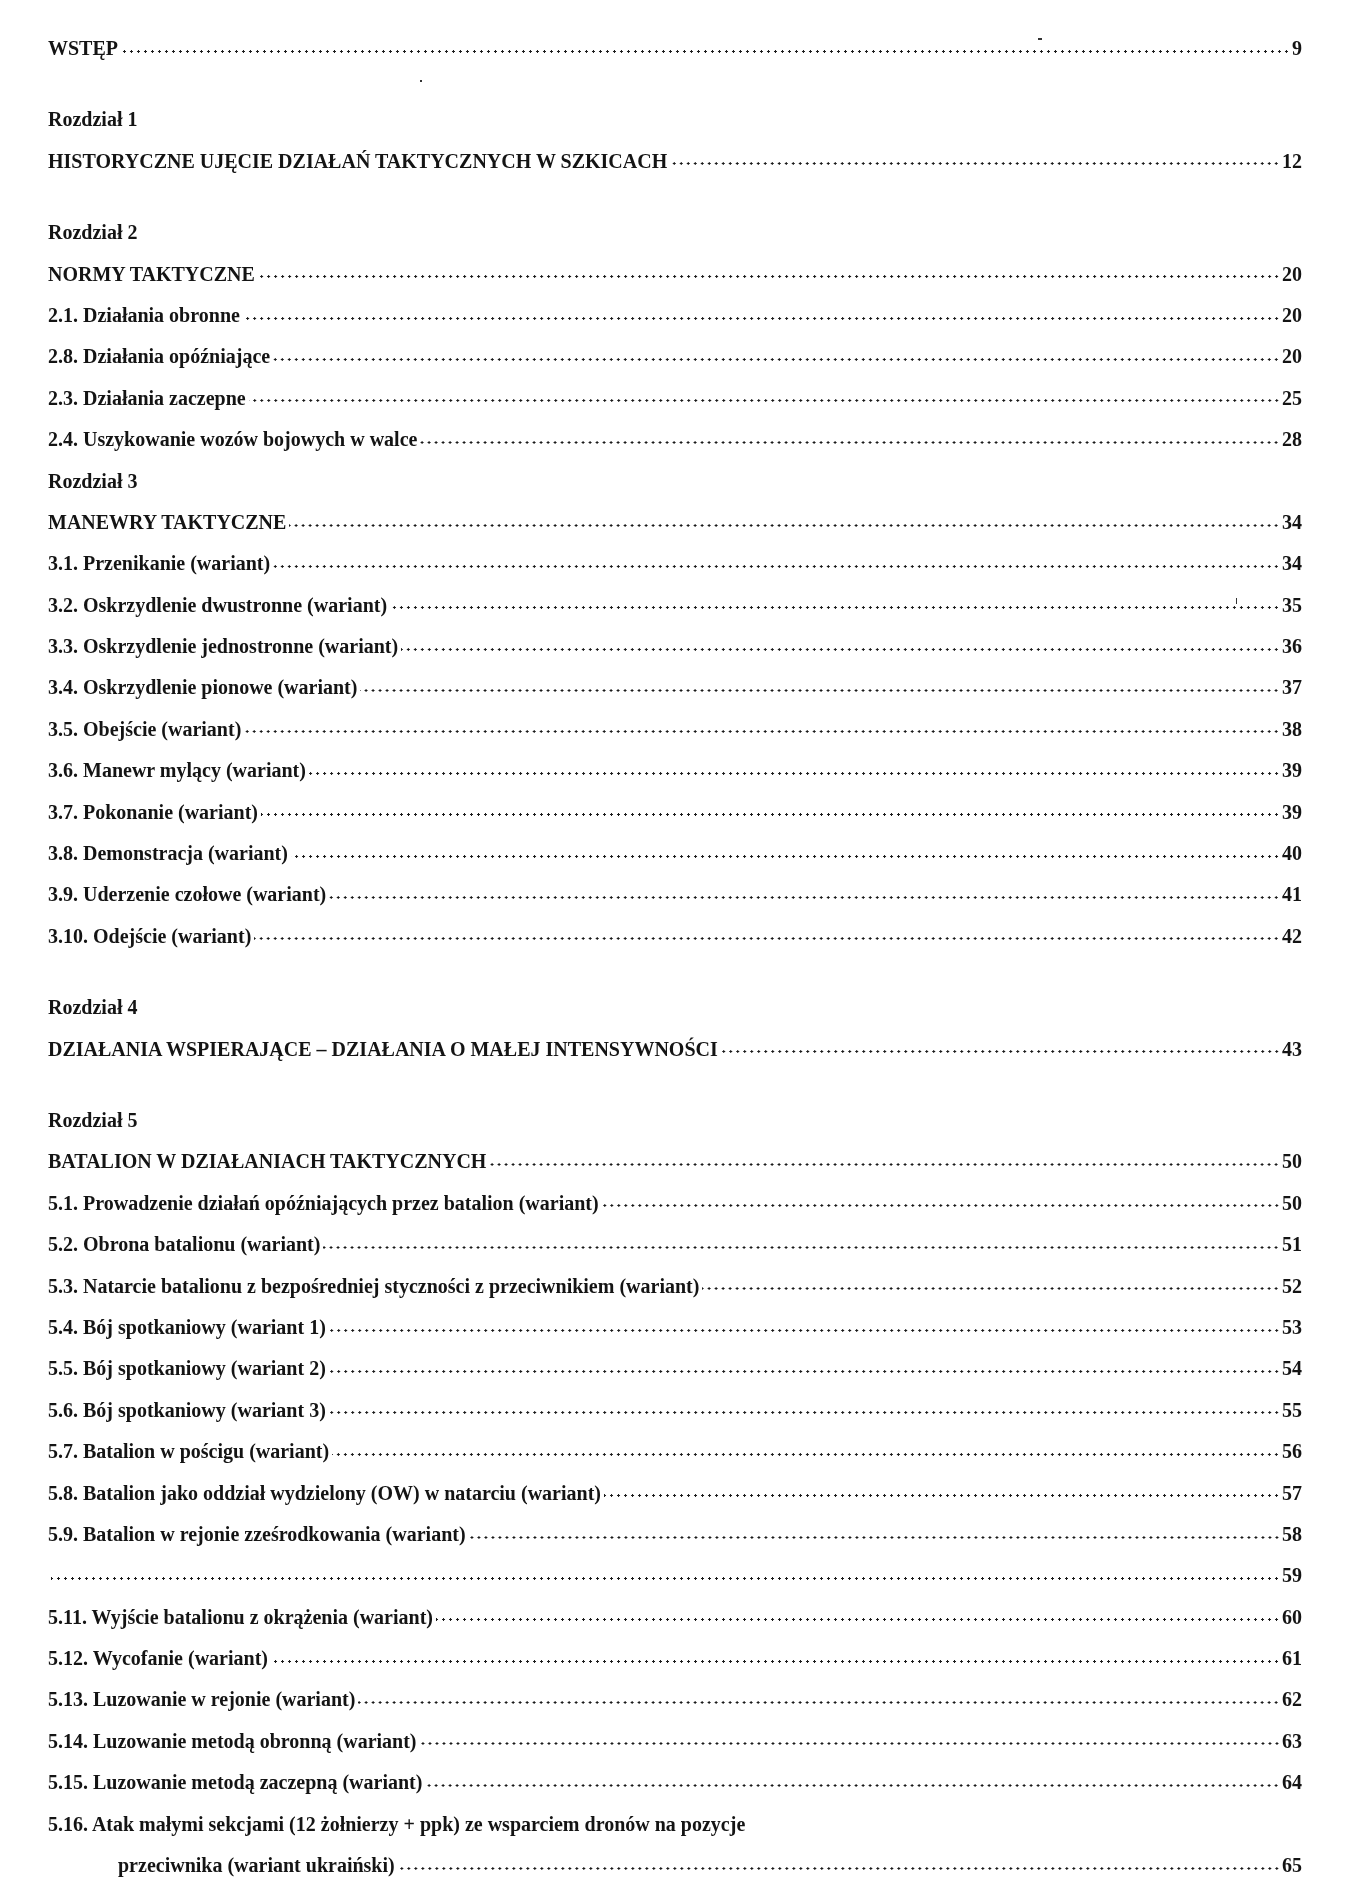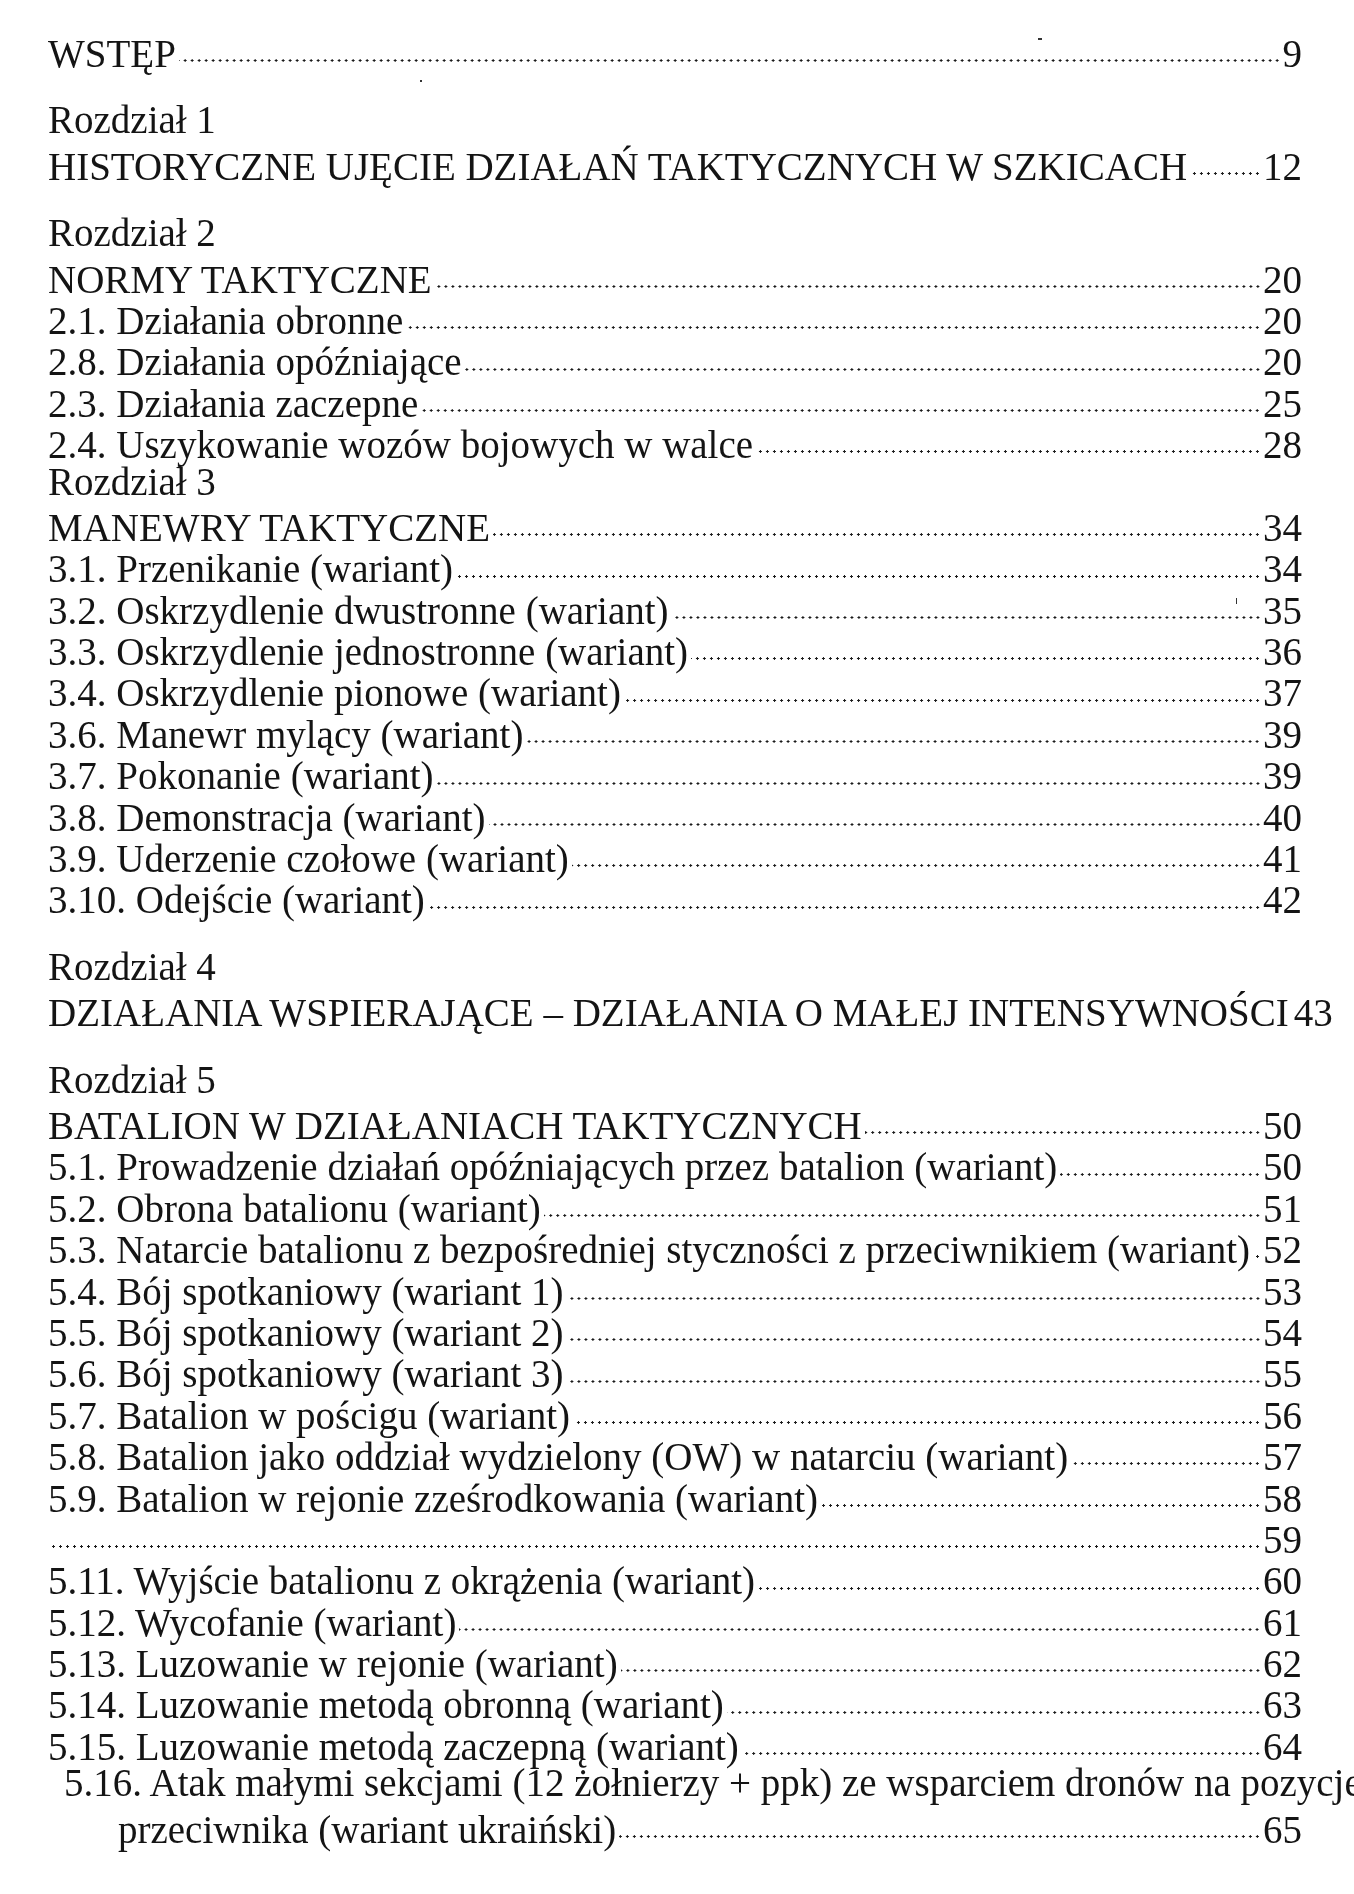"WSTĘP" .row { font-size: 39px -> 20px; font-weight: none -> bold }
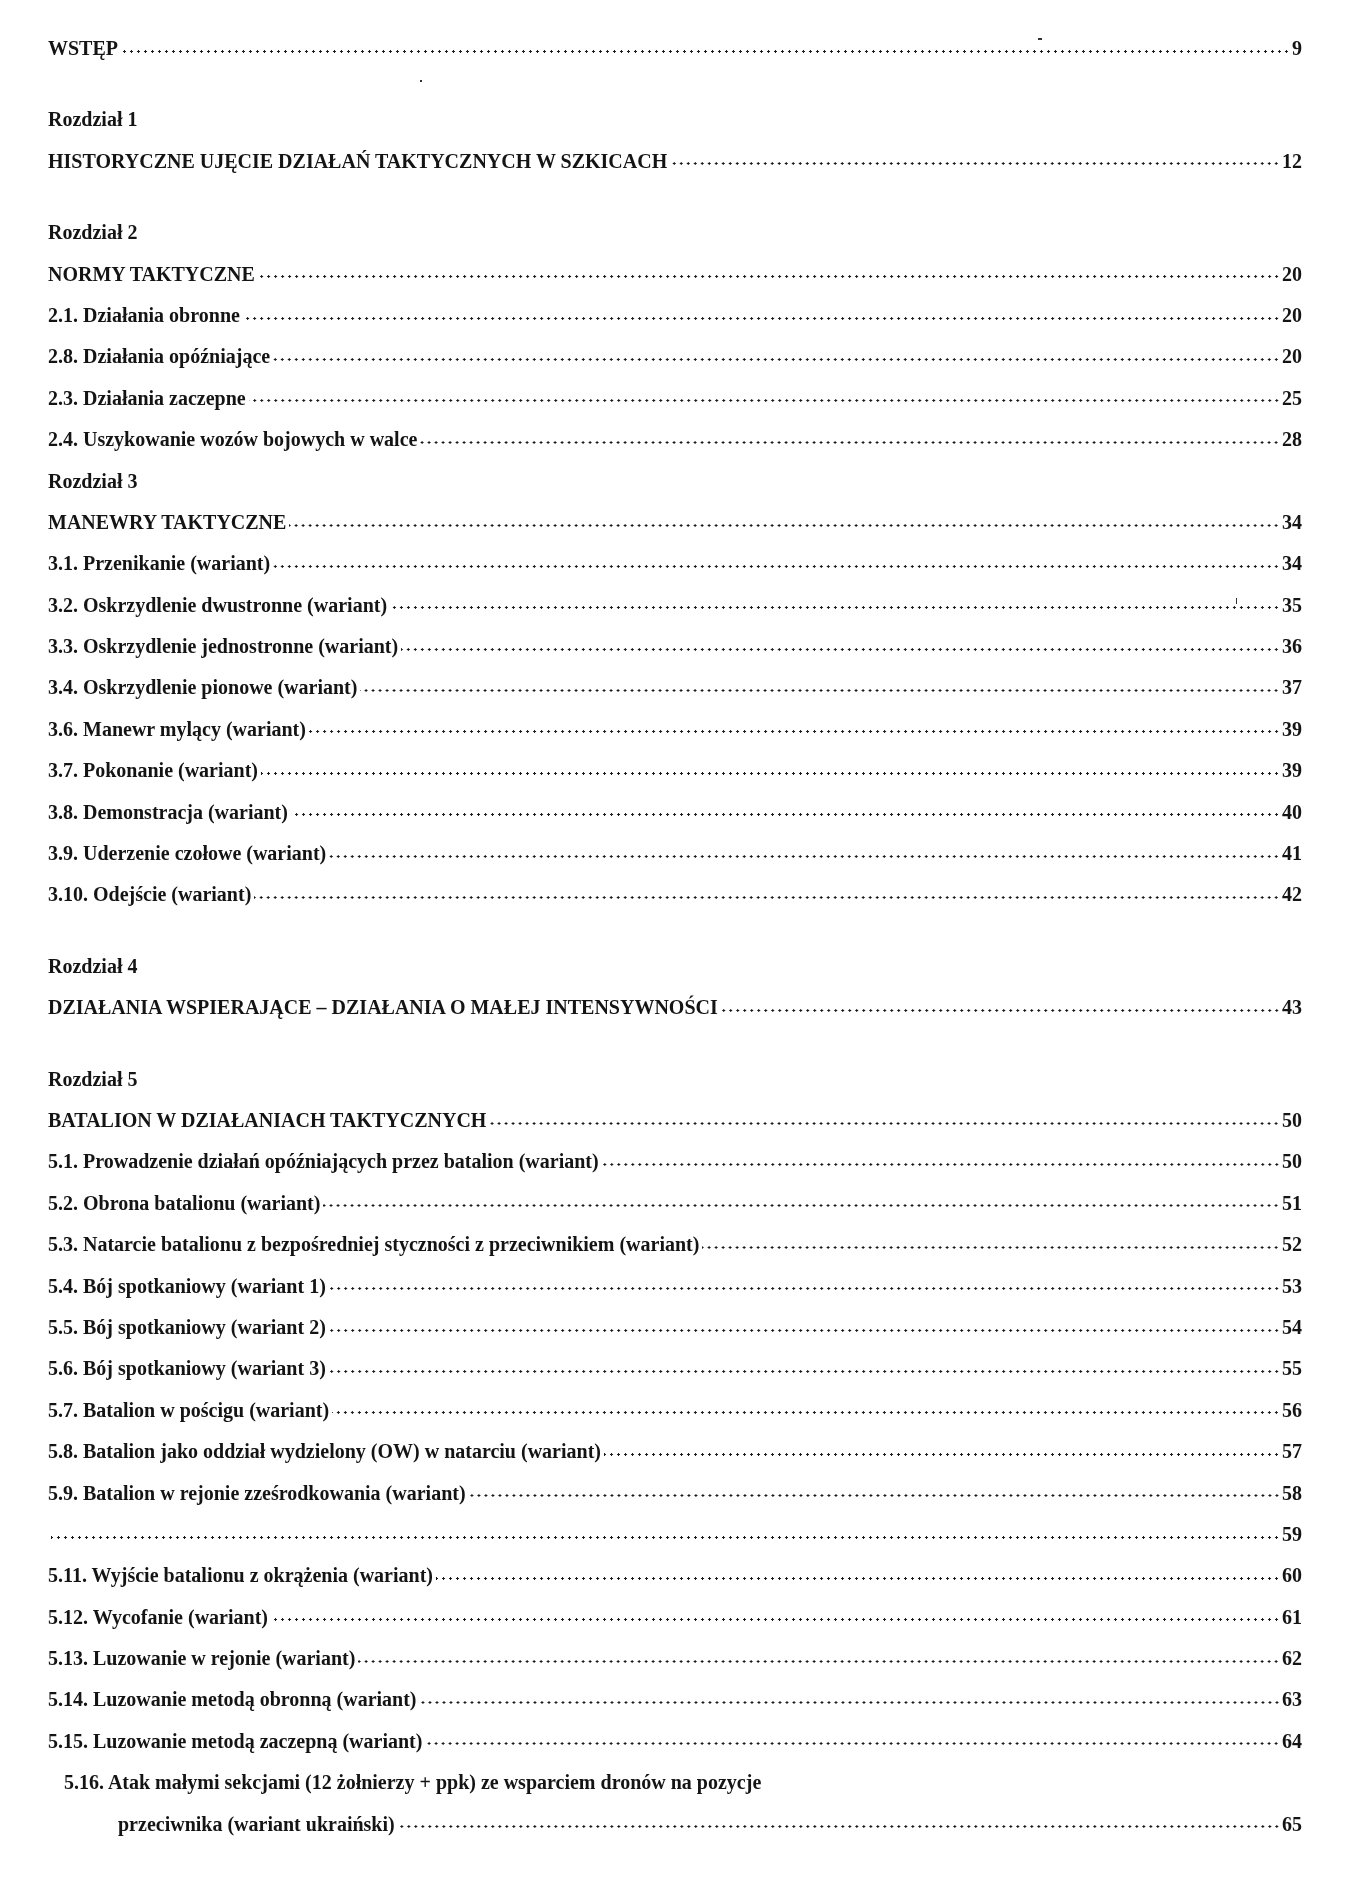"3.5. Obejście (wariant)" div.row { html: none -> <div> <span>3.5. Obejście (wariant)</span> <span></span> <span>38</span> </div> }
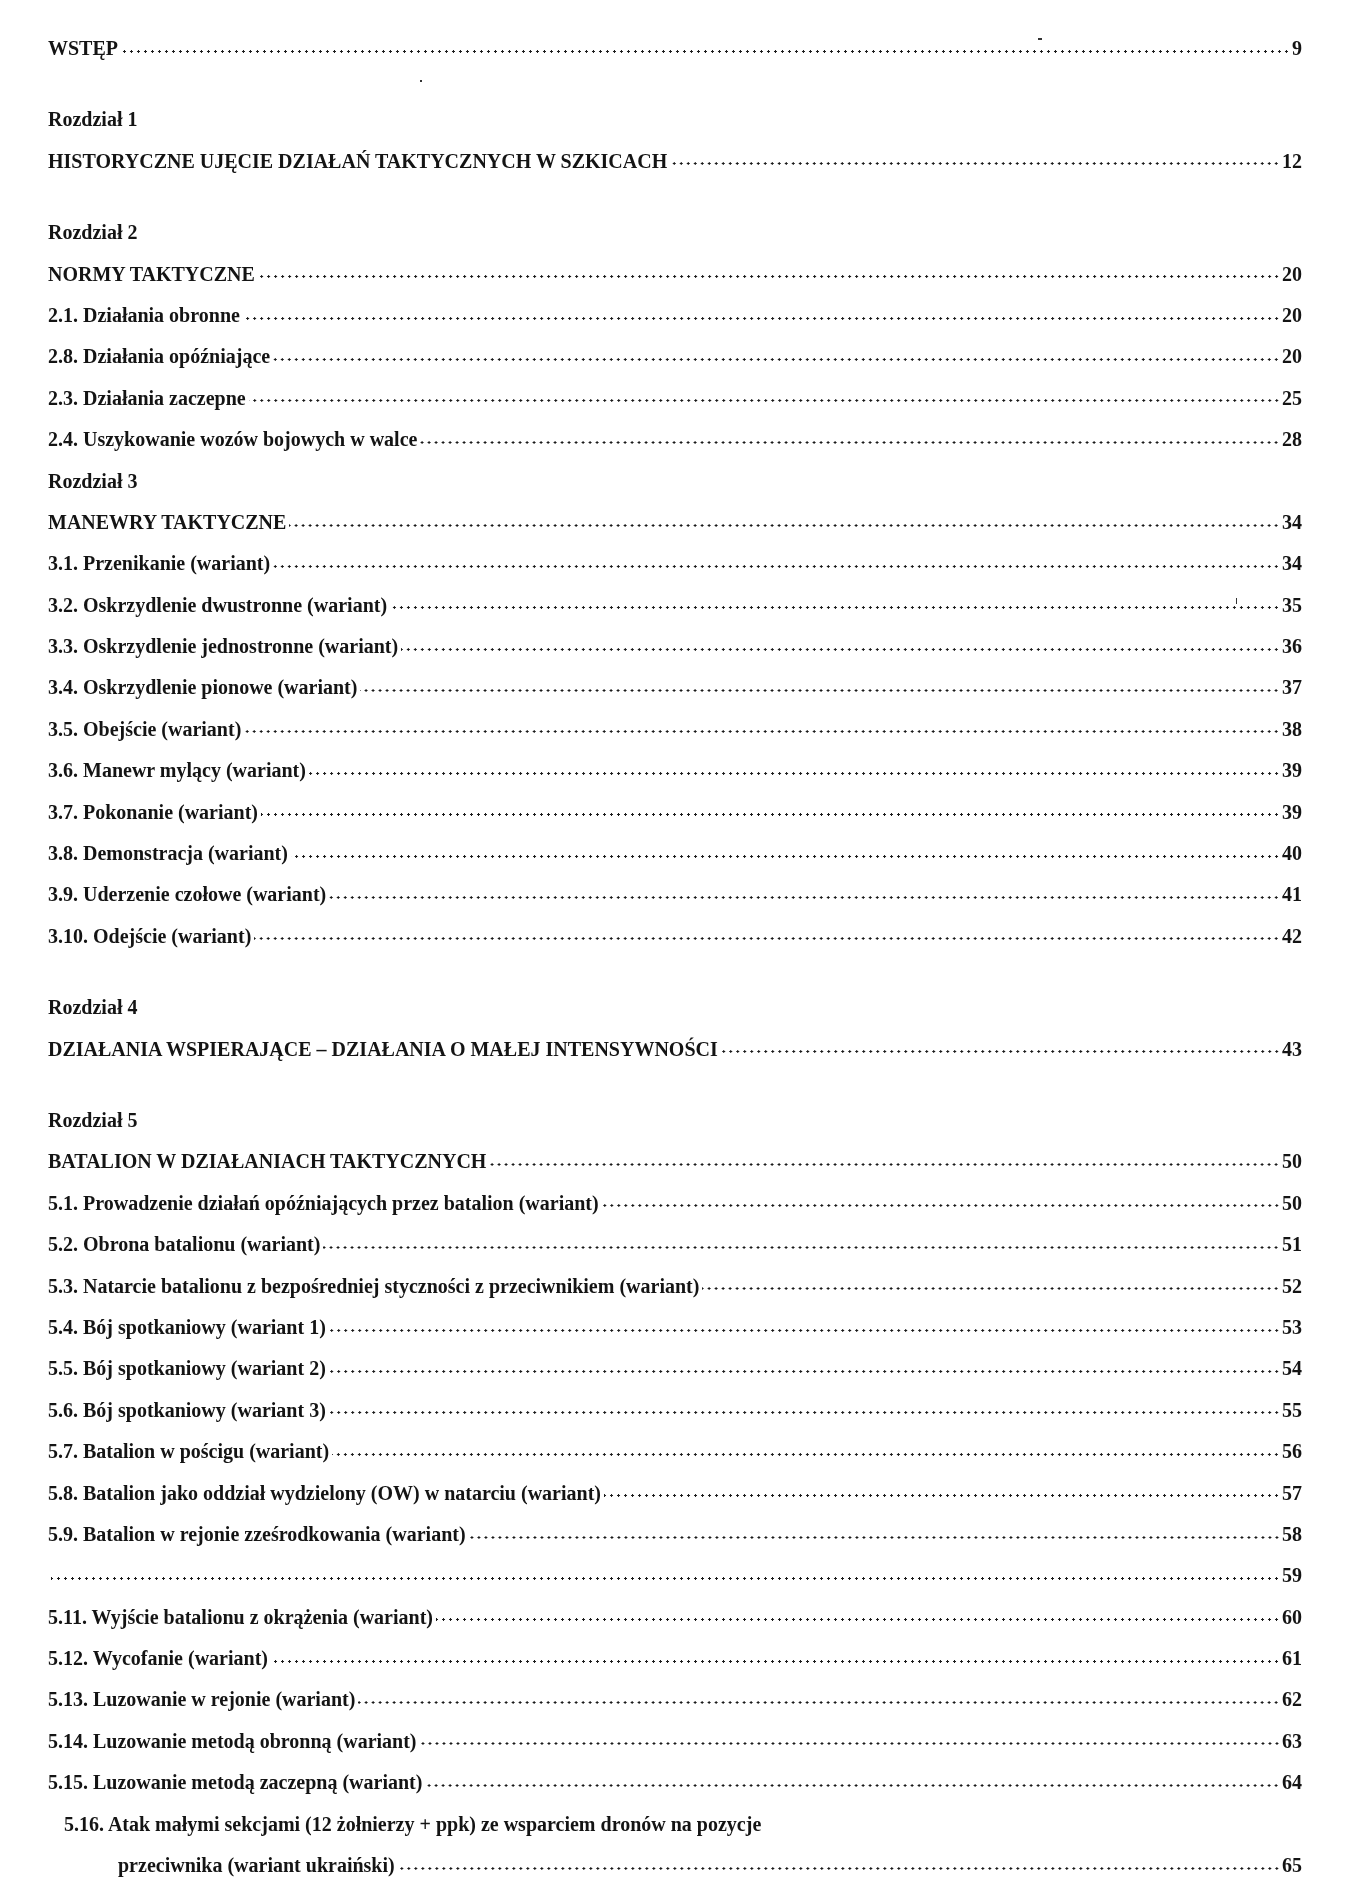"5.16. Atak małymi sekcjami (12" .row.cont-first .title { margin-left: 16px -> none }
